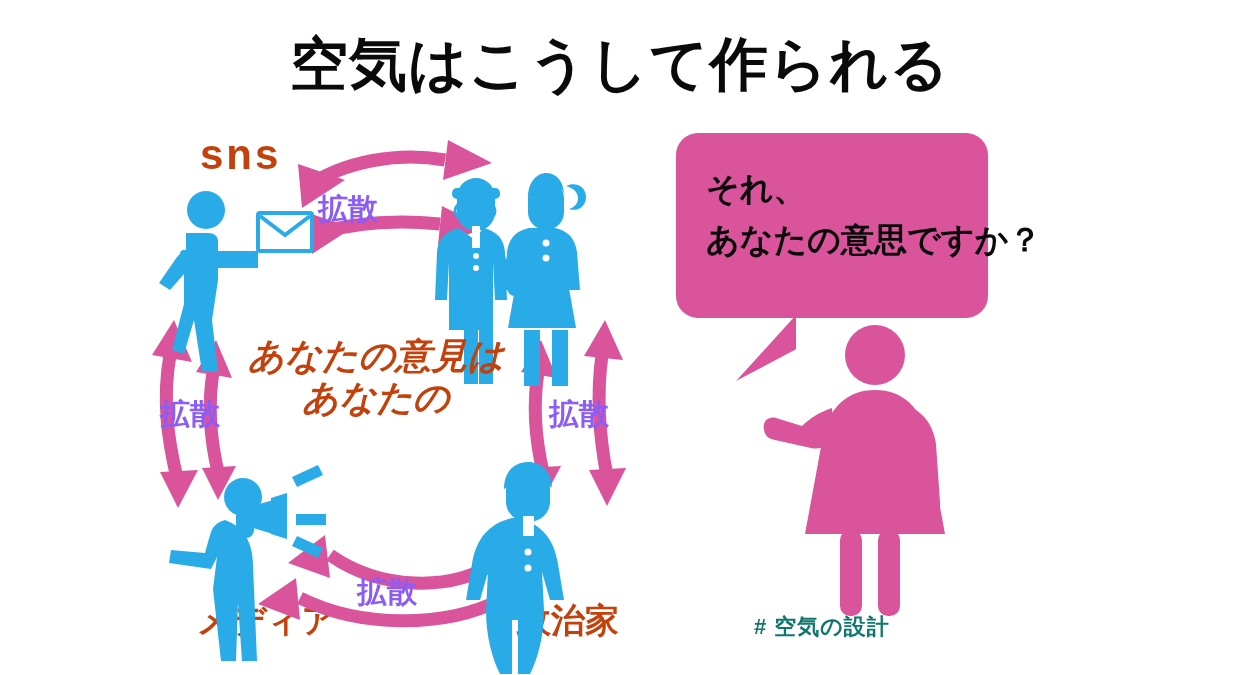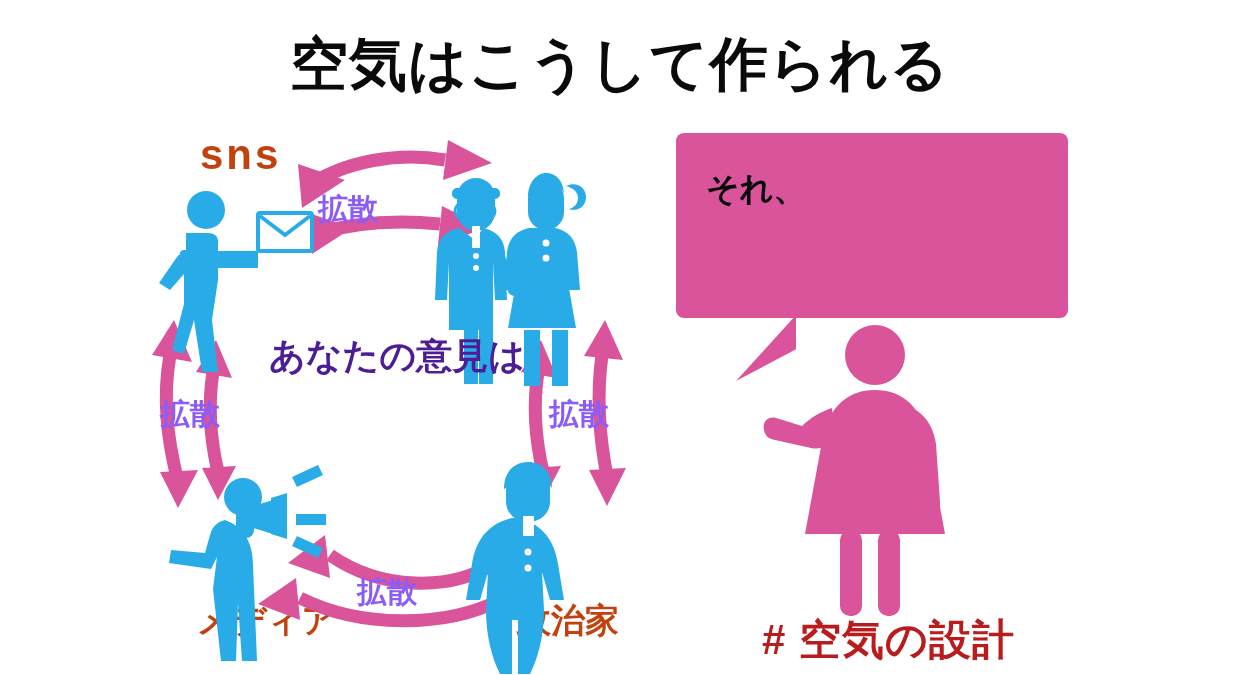"それ、" .bubble { border-radius: 8px -> 22px; width: 392px -> 312px }
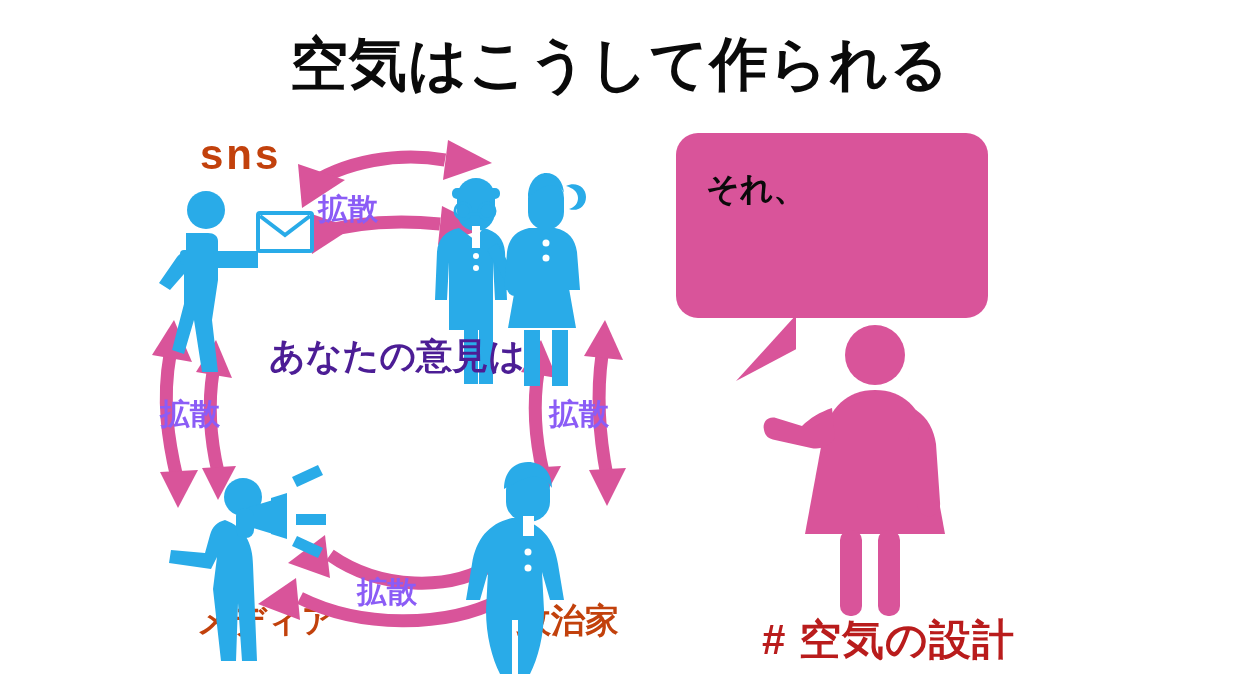"あなたの意思ですか？" div { html: none -> <div>あなたの意思ですか？</div> }
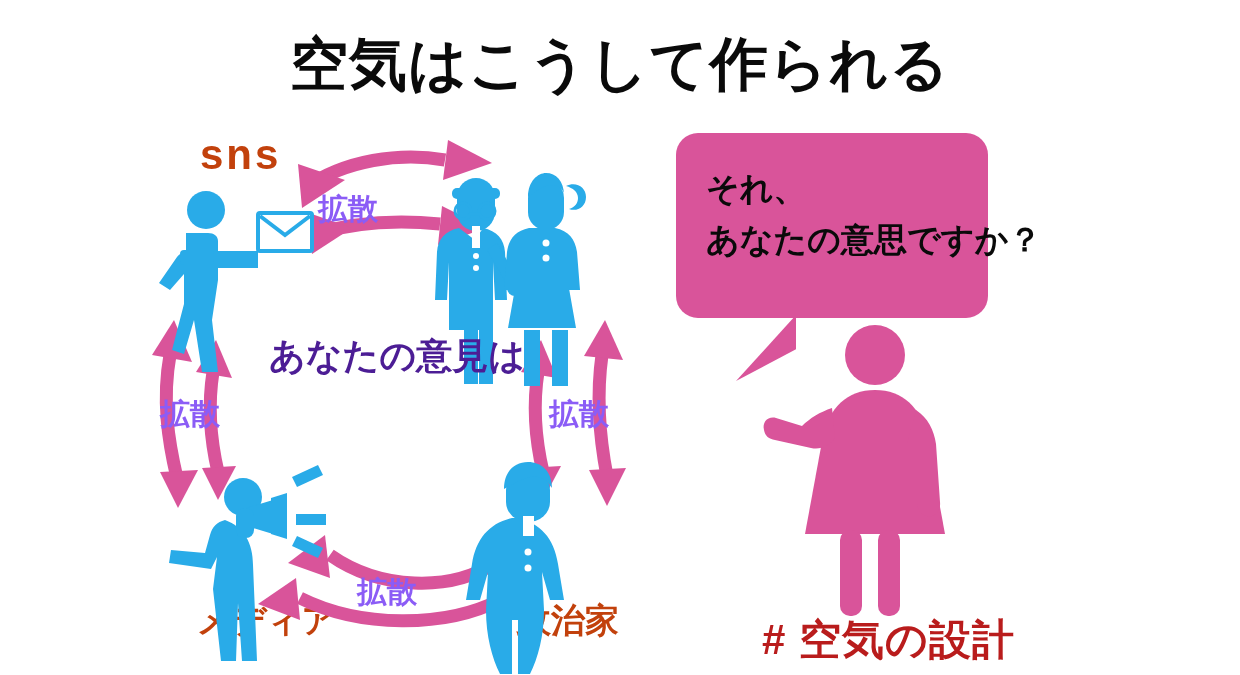"あなたの意見は" .center-copy { color: #4c1d95 -> #c2410c; font-style: none -> italic; left: 242px -> 221px }
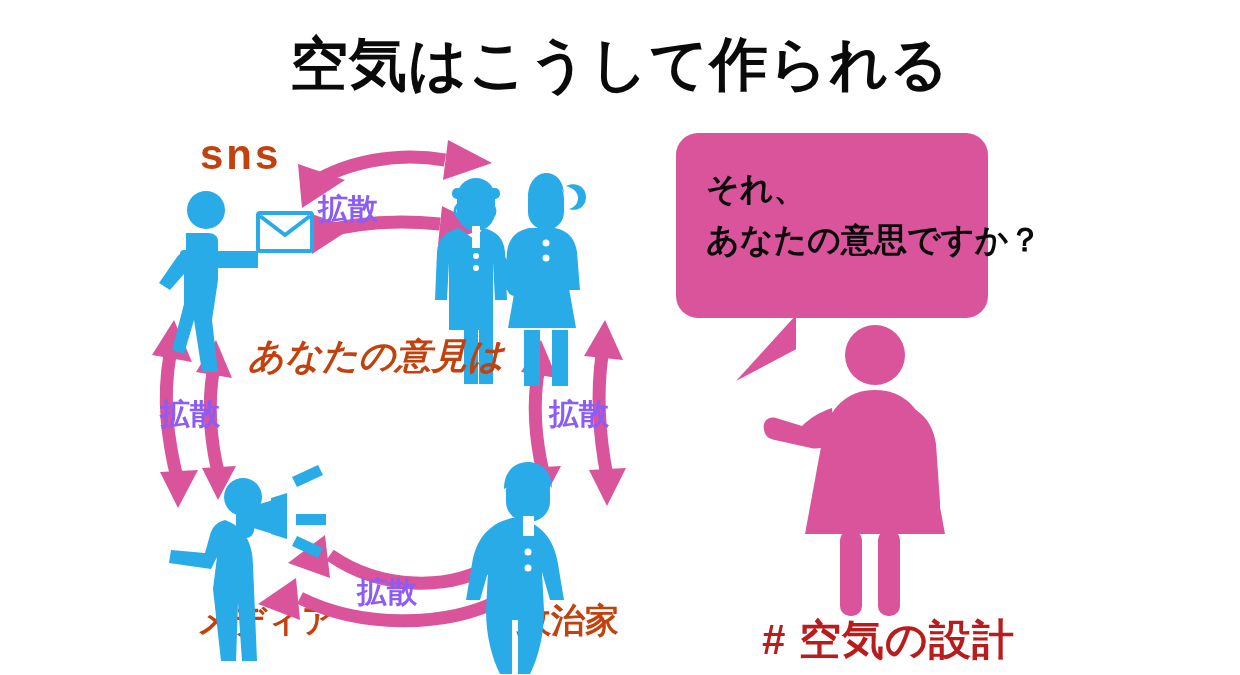"あなたの" div { html: none -> <div>あなたの</div> }
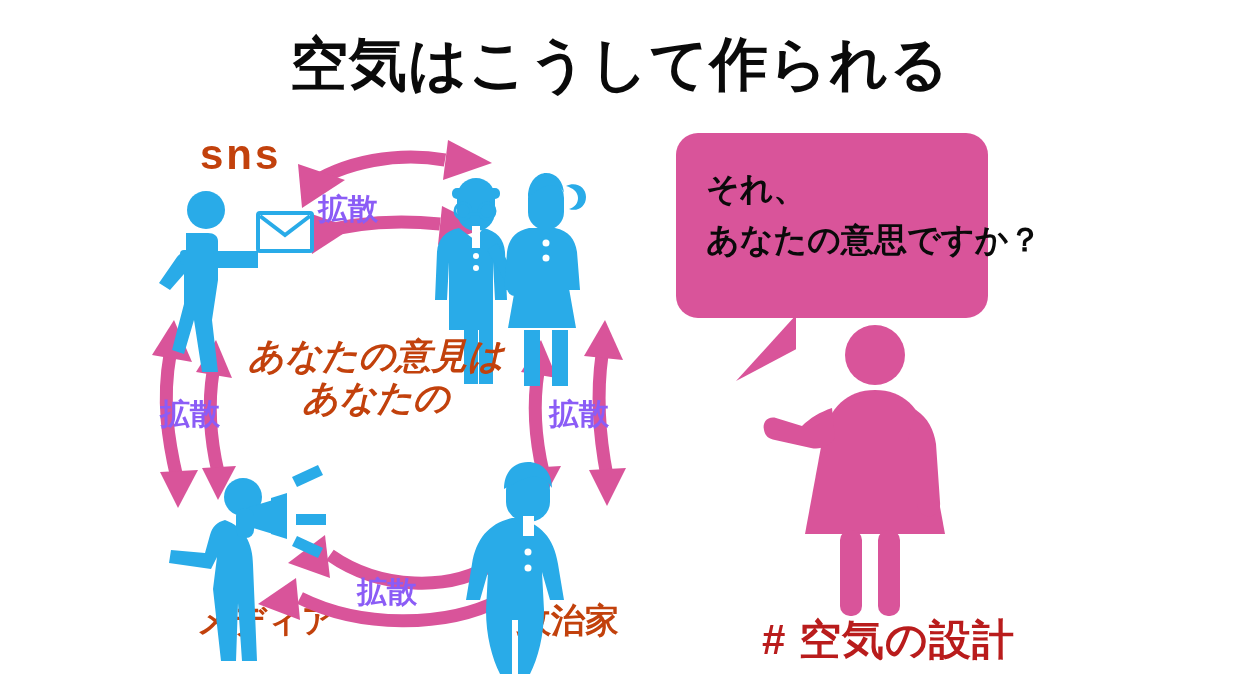"# 空気の設計" .hashtag-label { color: #b91c1c -> #0f766e; font-size: 42px -> 22px; margin-left: 8px -> none }
